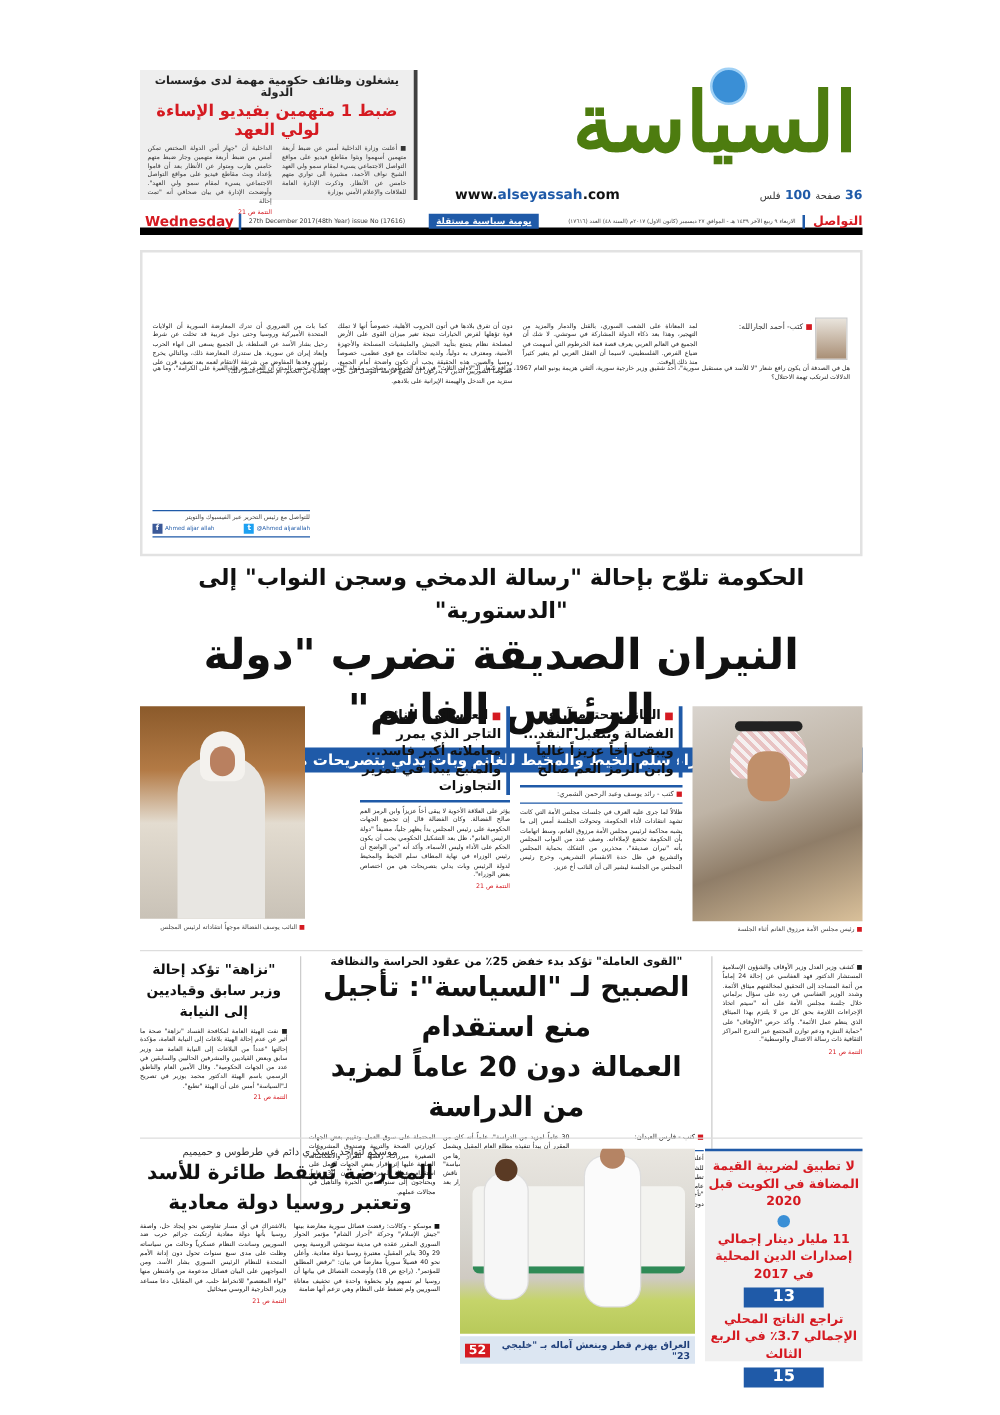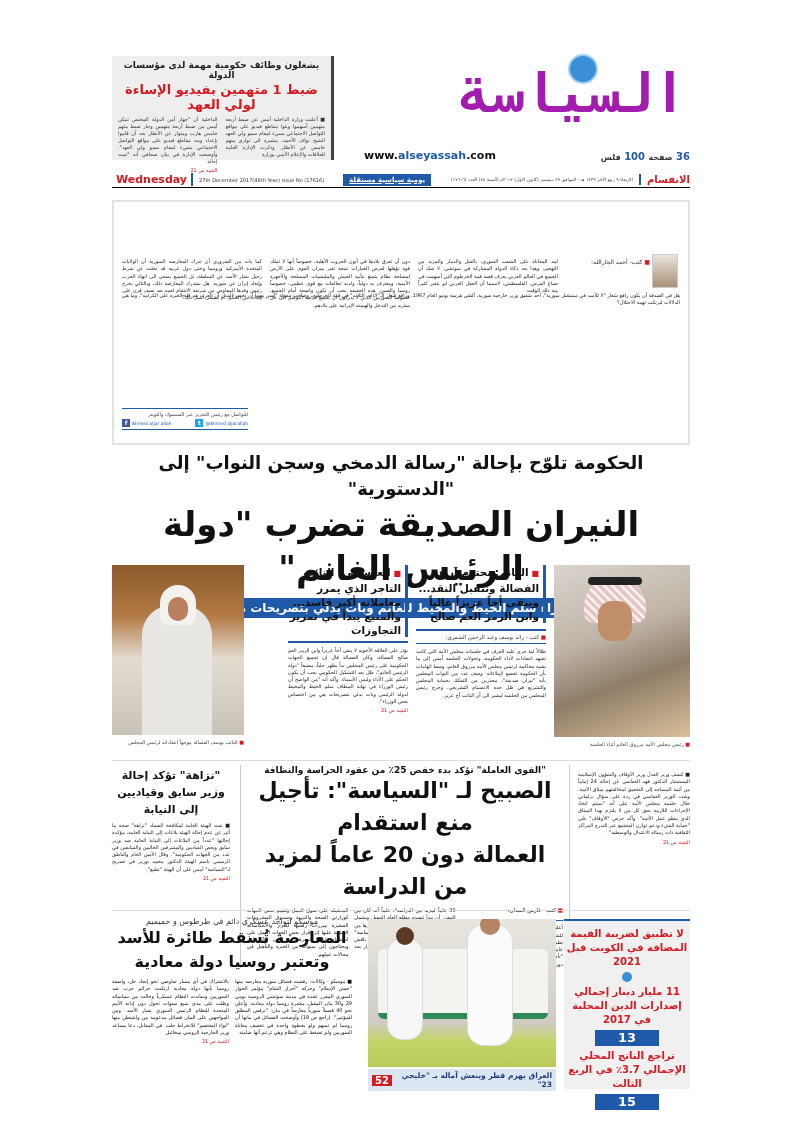"السياسة" .logo .word { color: #a21caf -> #4d7c0f; font-family: Liberation Mono, monospace -> Liberation Sans, sans-serif; font-size: 54px -> 66px }
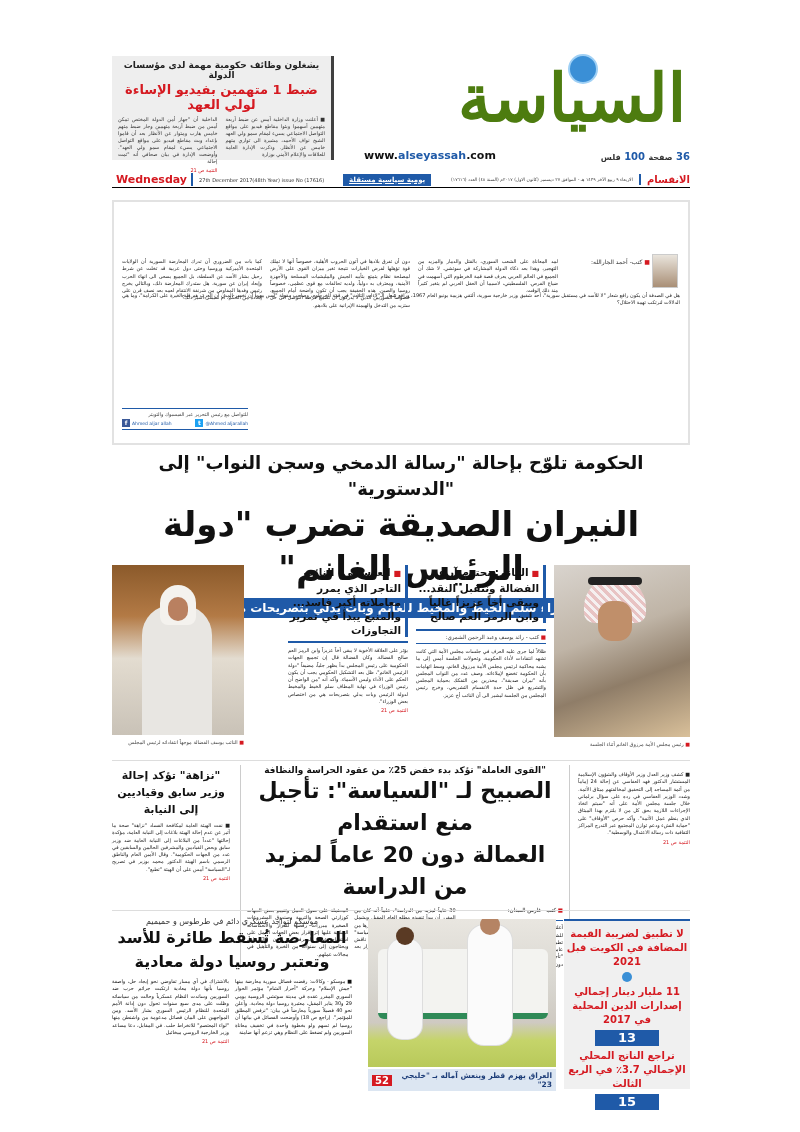"فلس" .logo .price span.g { font-weight: bold -> normal }
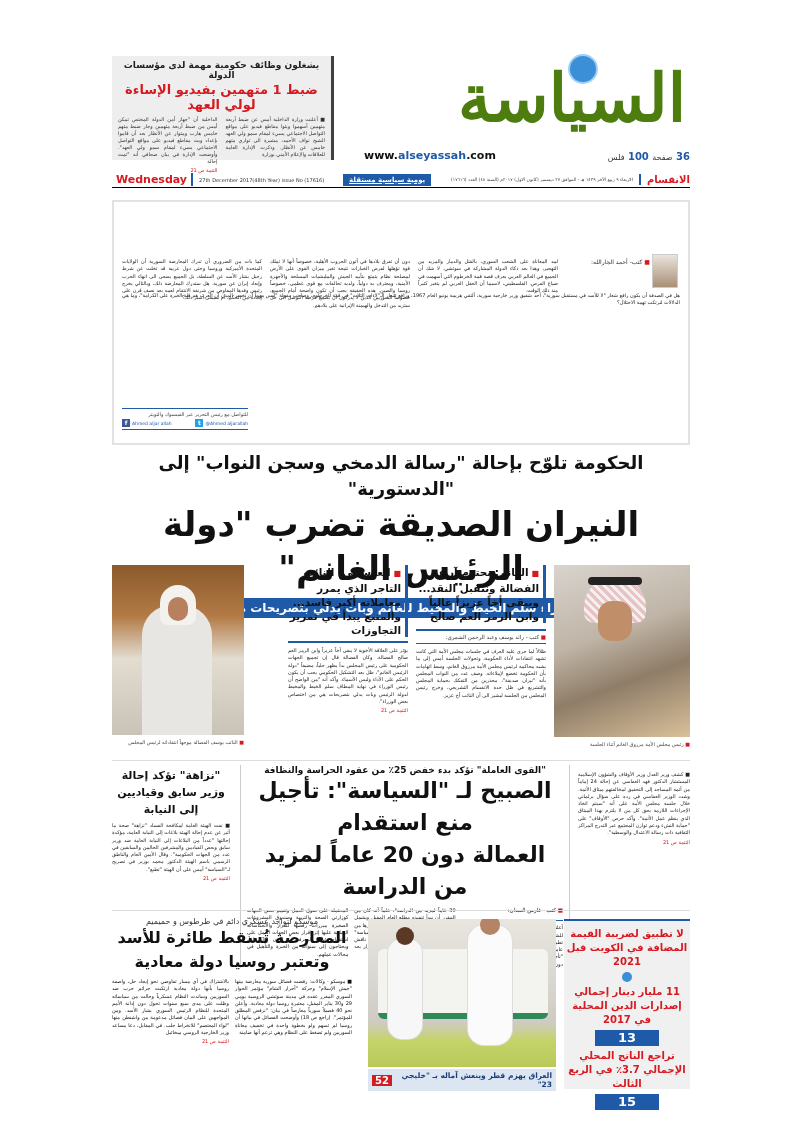"Wednesday" .dateline { border-bottom: 1px solid #000000 -> 6px solid #000000 }
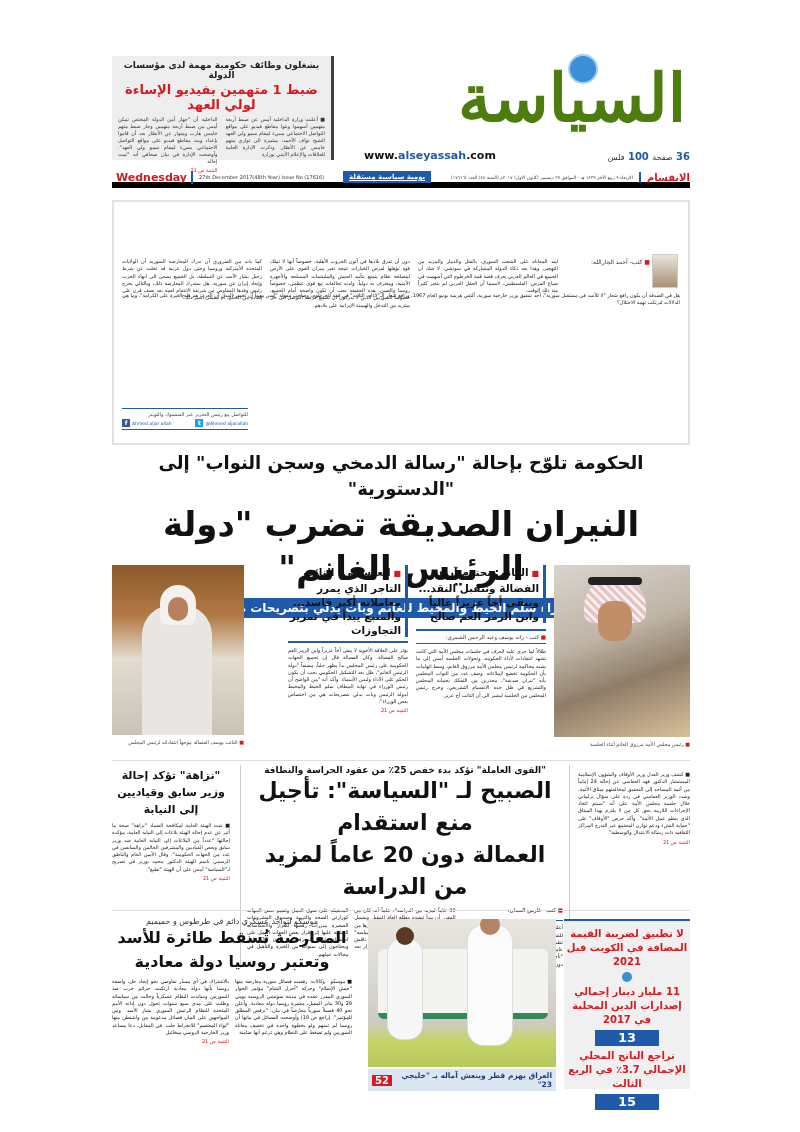"الانقسام" span.ar-day { text: الانقسام -> التواصل }
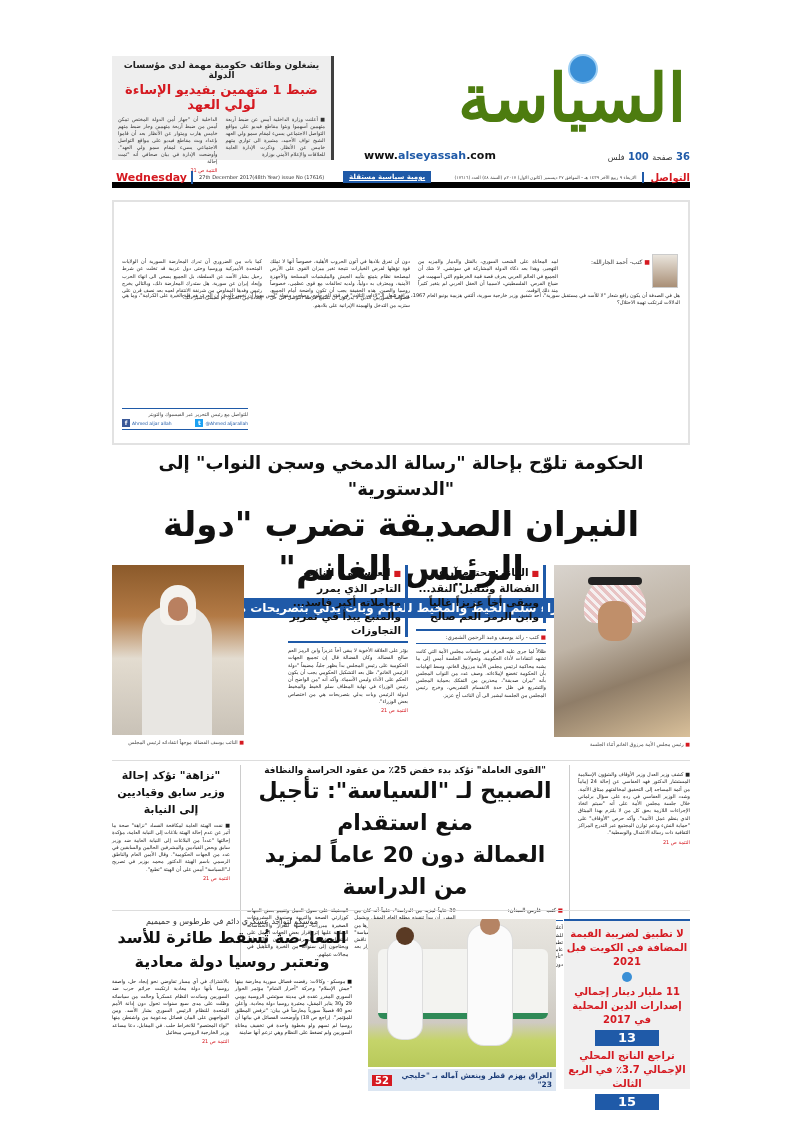"لا تطبيق لضريبة القيمة المضافة" div.item { text: 2021 -> 2020 }
